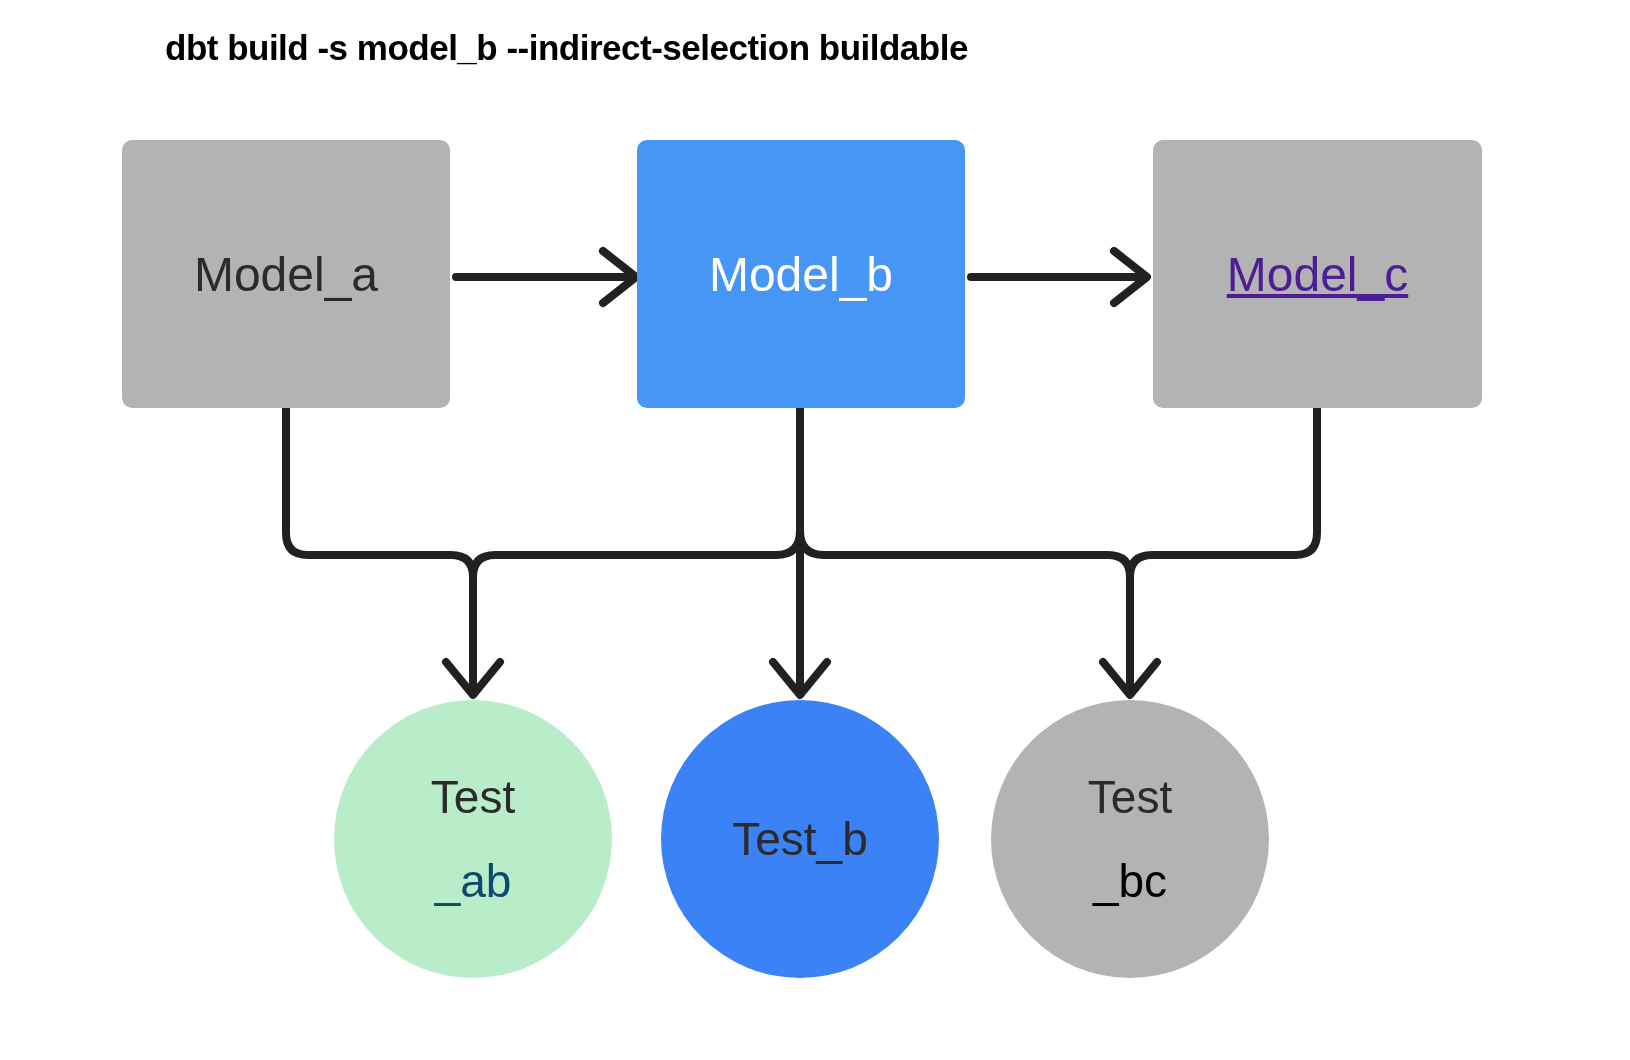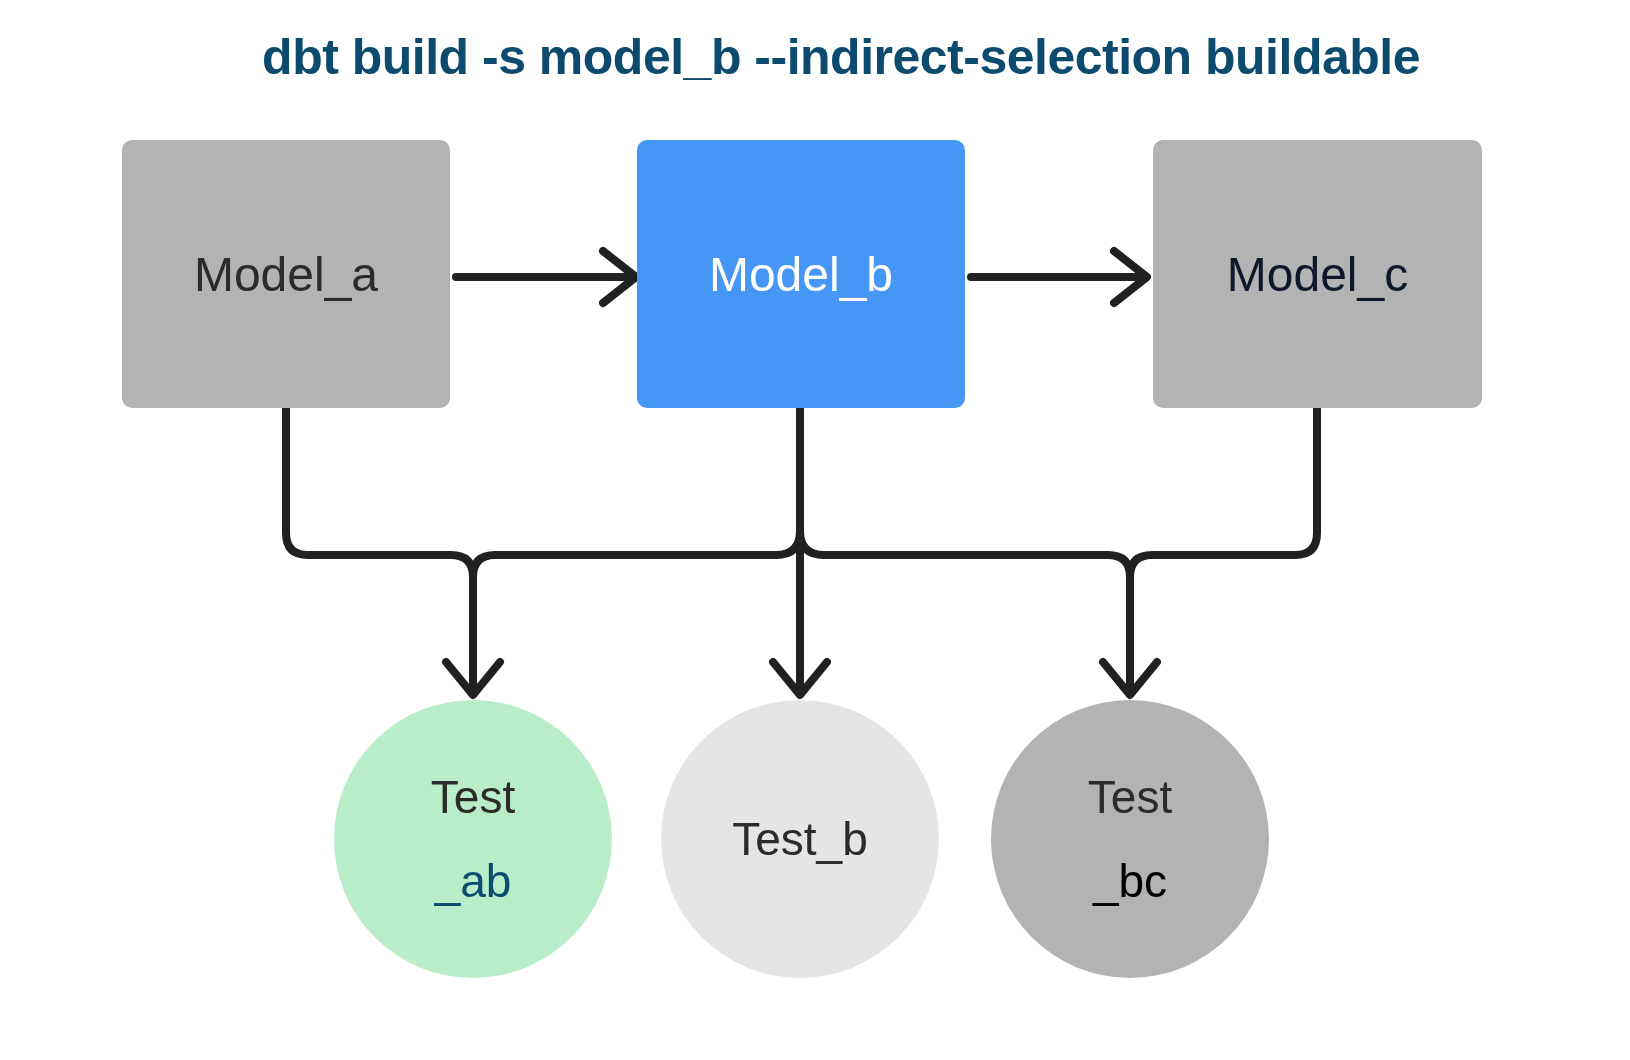"dbt build -s model_b" .title { color: #0c4a6e -> #000000; font-size: 50px -> 35px; text-align: right -> left }
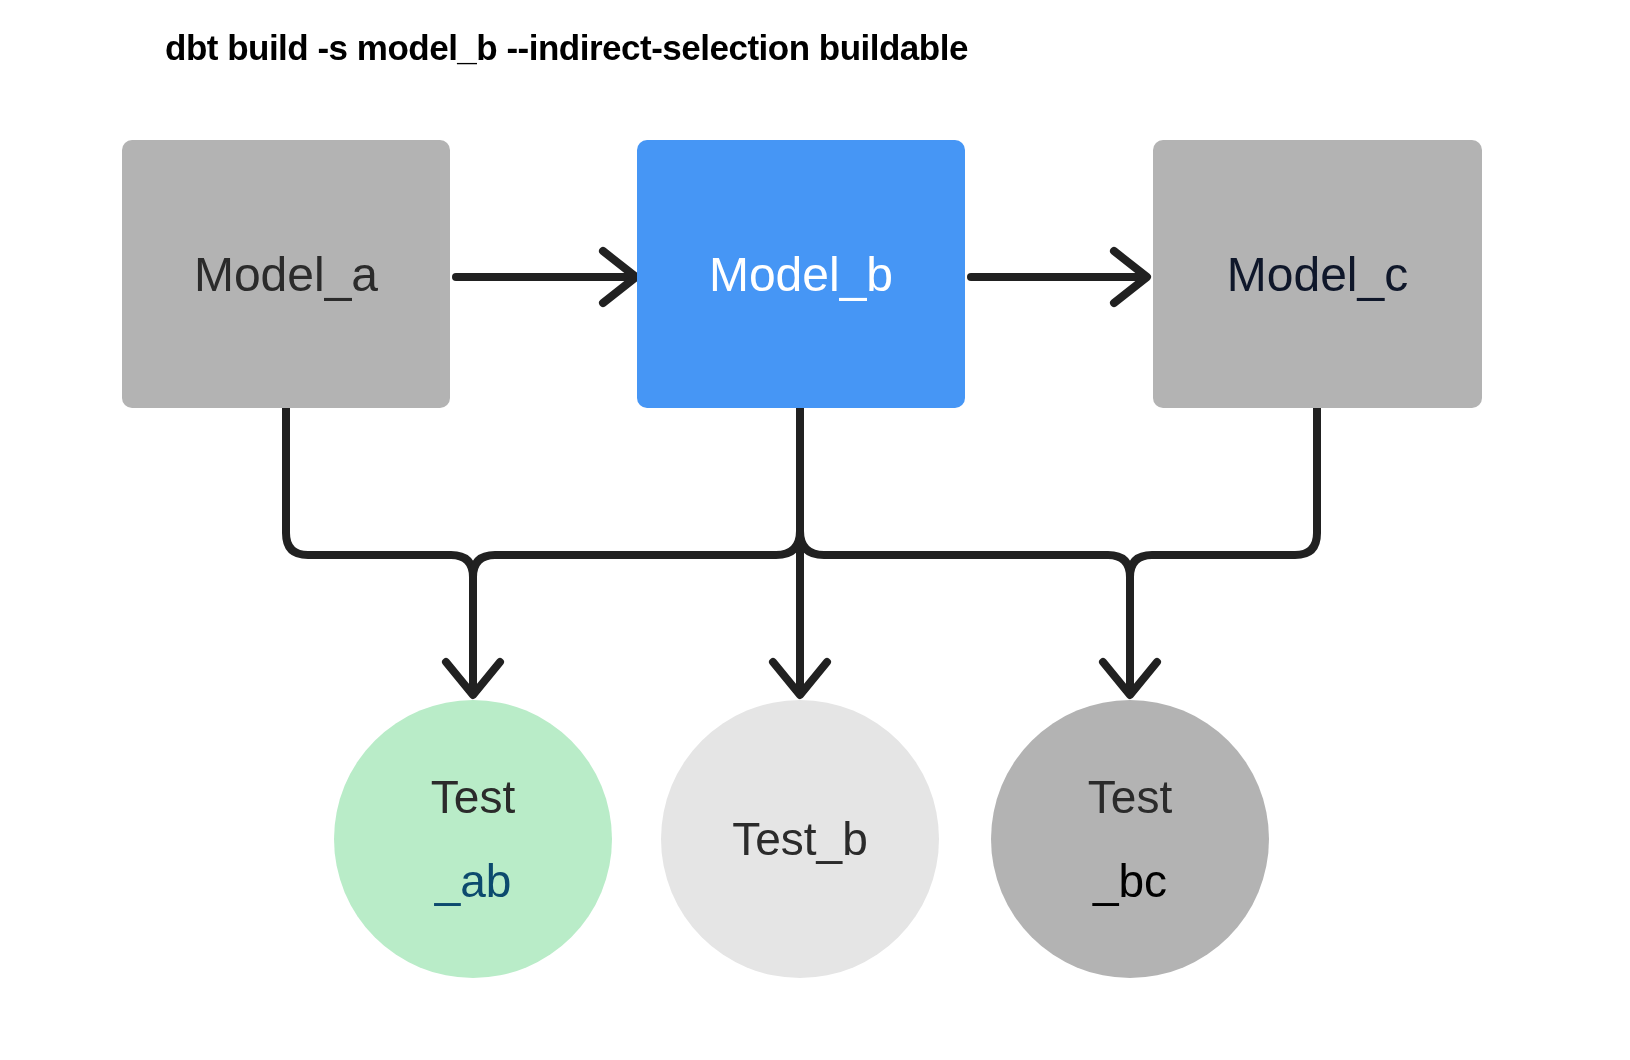"Model_c" span { color: #0f172a -> #4c1d95; text-decoration: none -> underline }
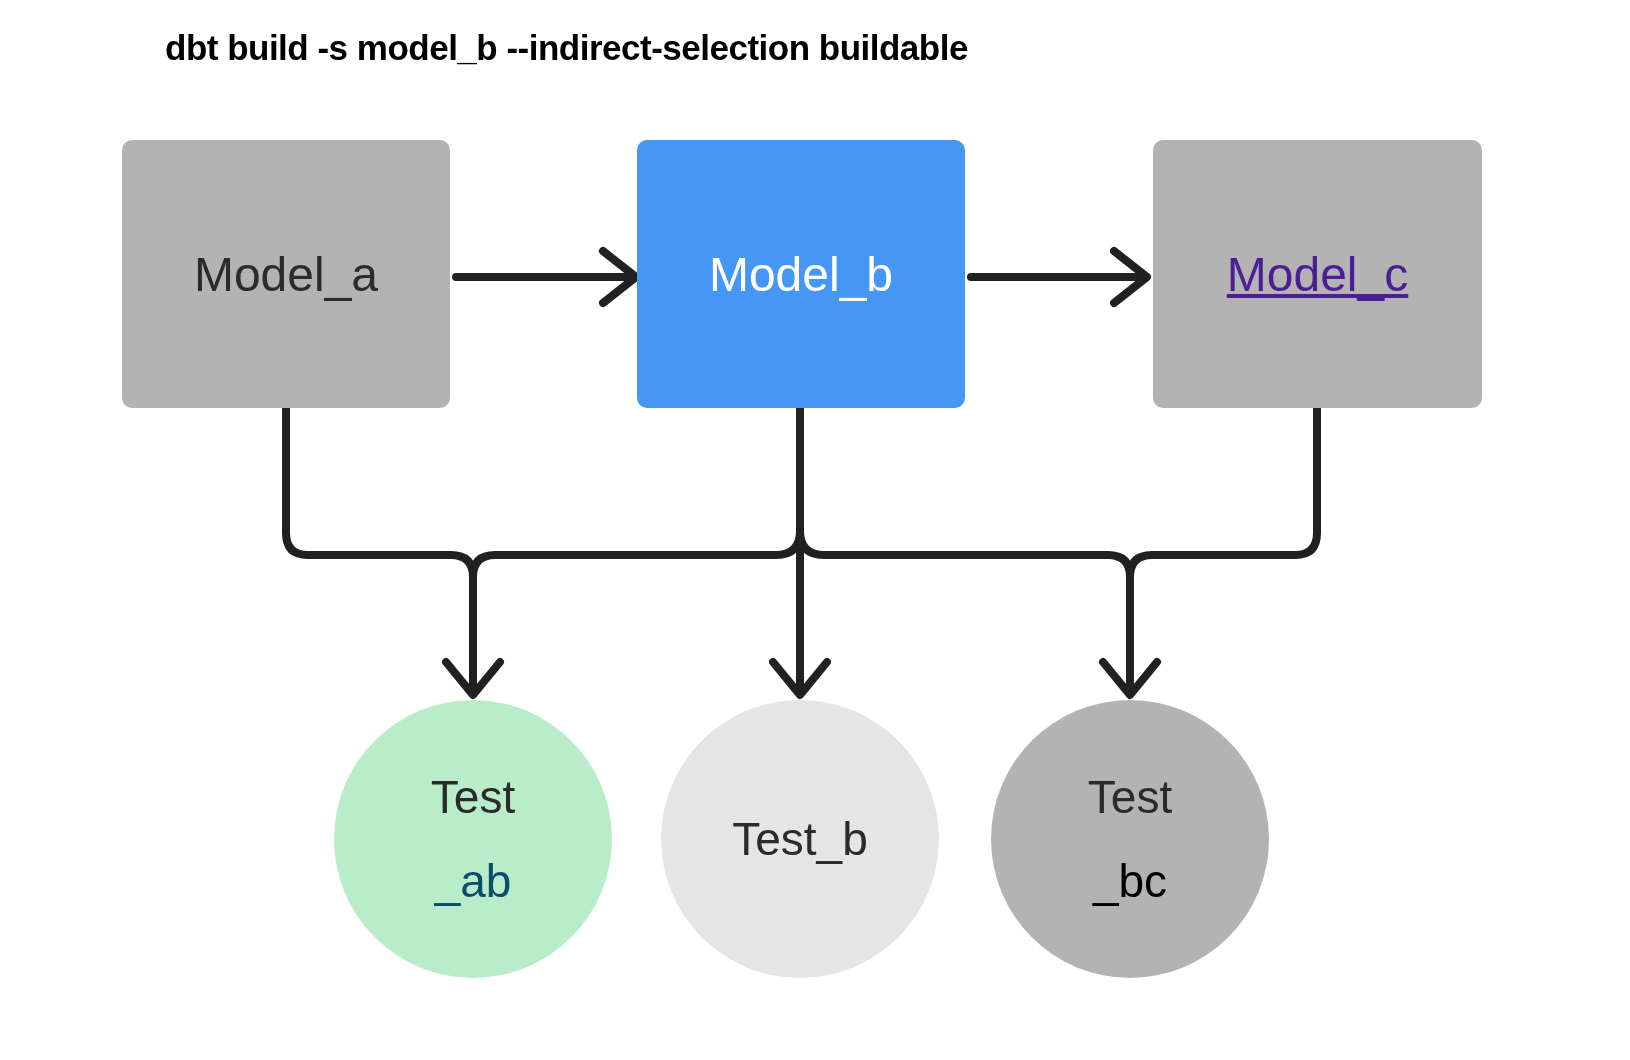"Test_b" div.node { background-color: #e5e5e5 -> #3b82f6 }
